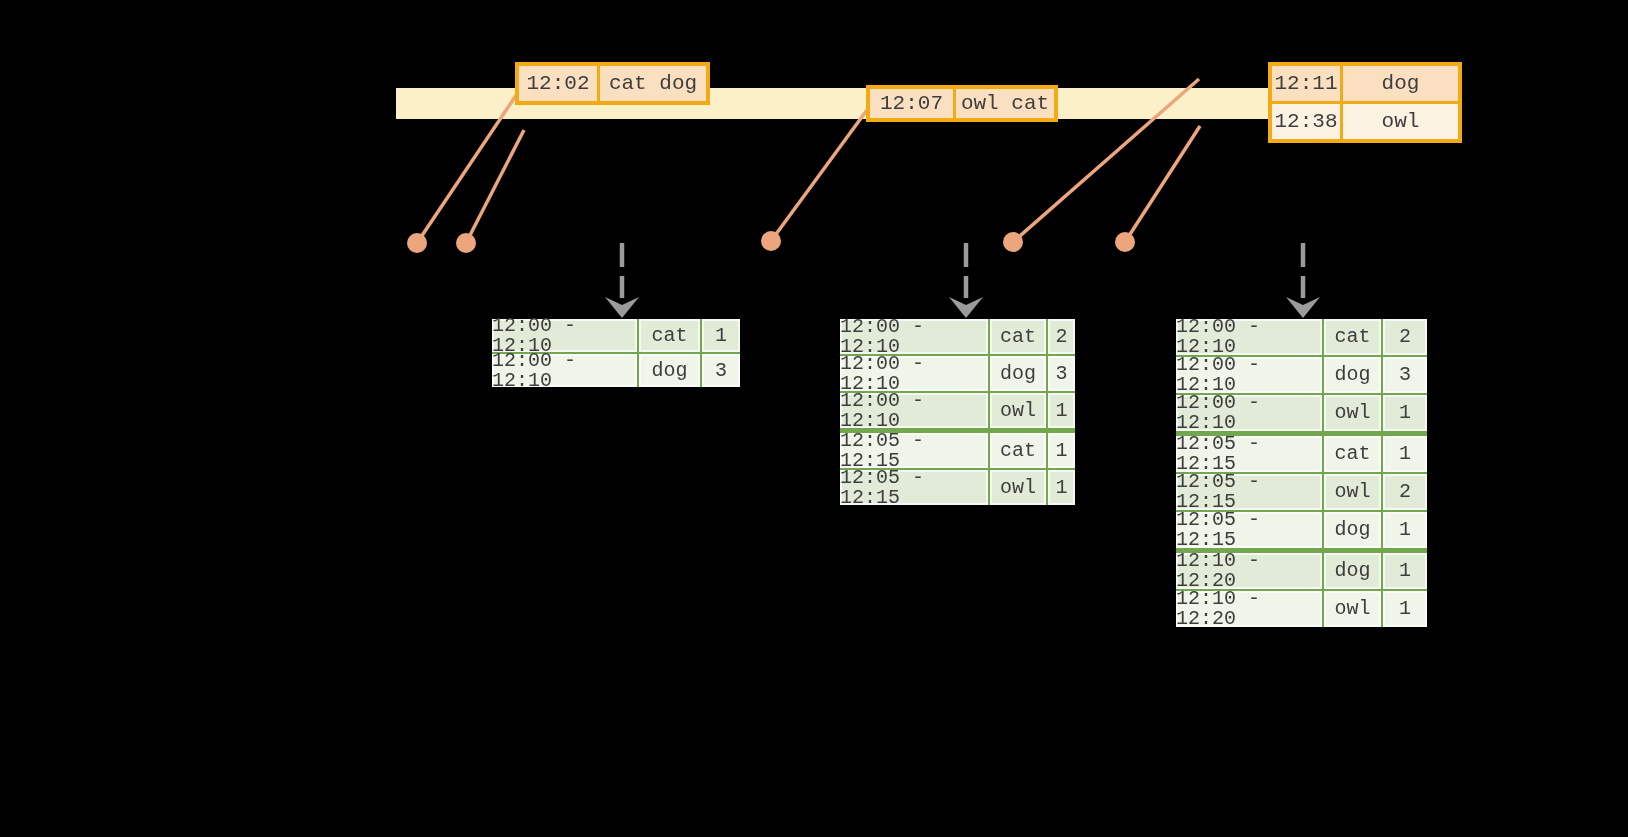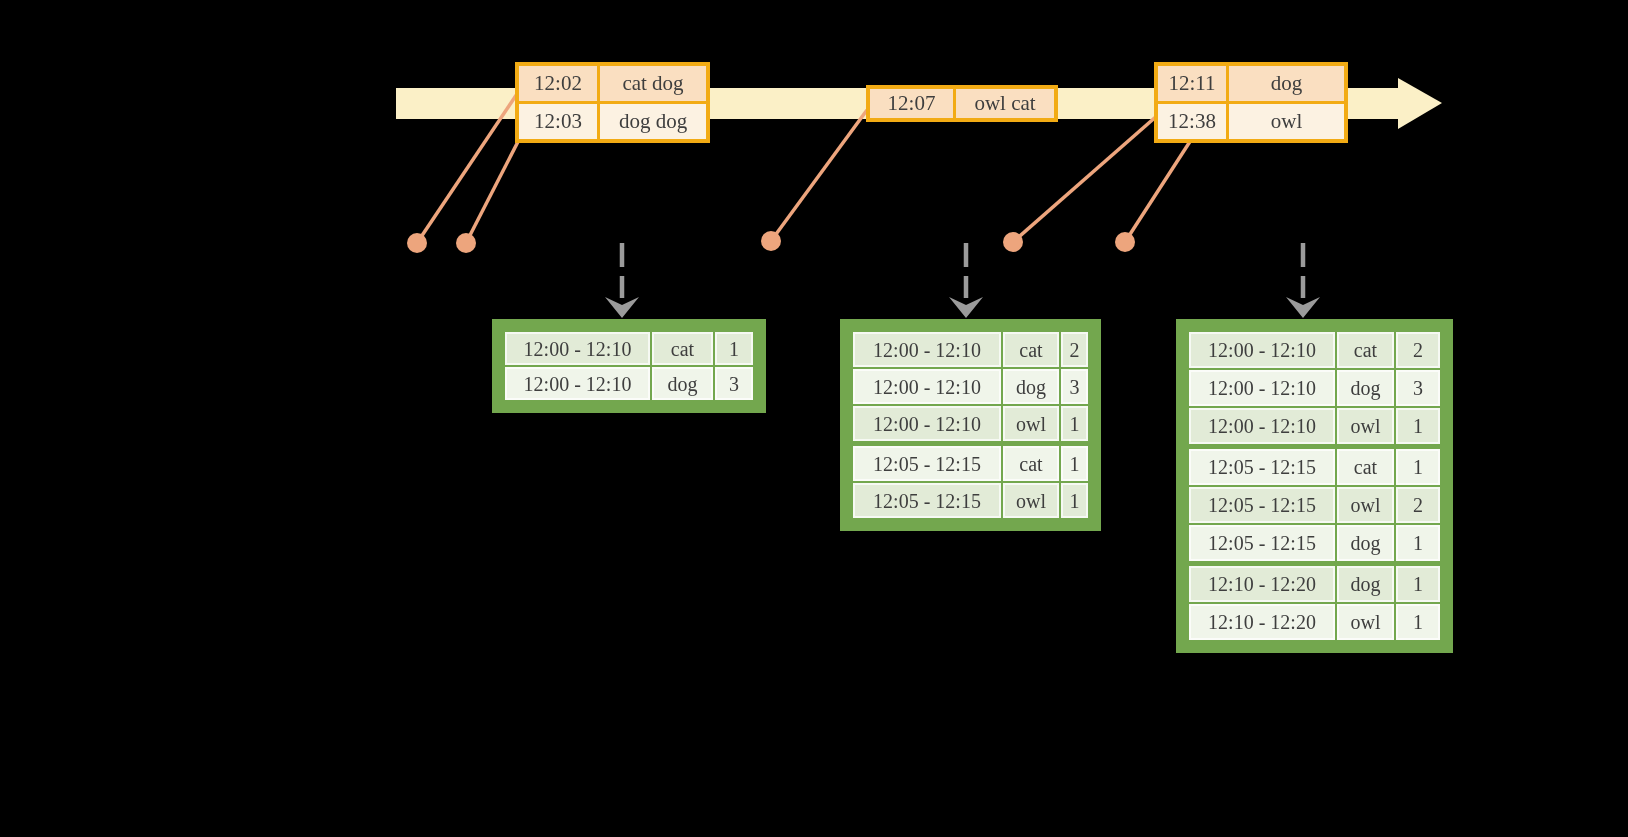"12:02" .stage { font-family: Liberation Serif, serif -> Liberation Mono, monospace }
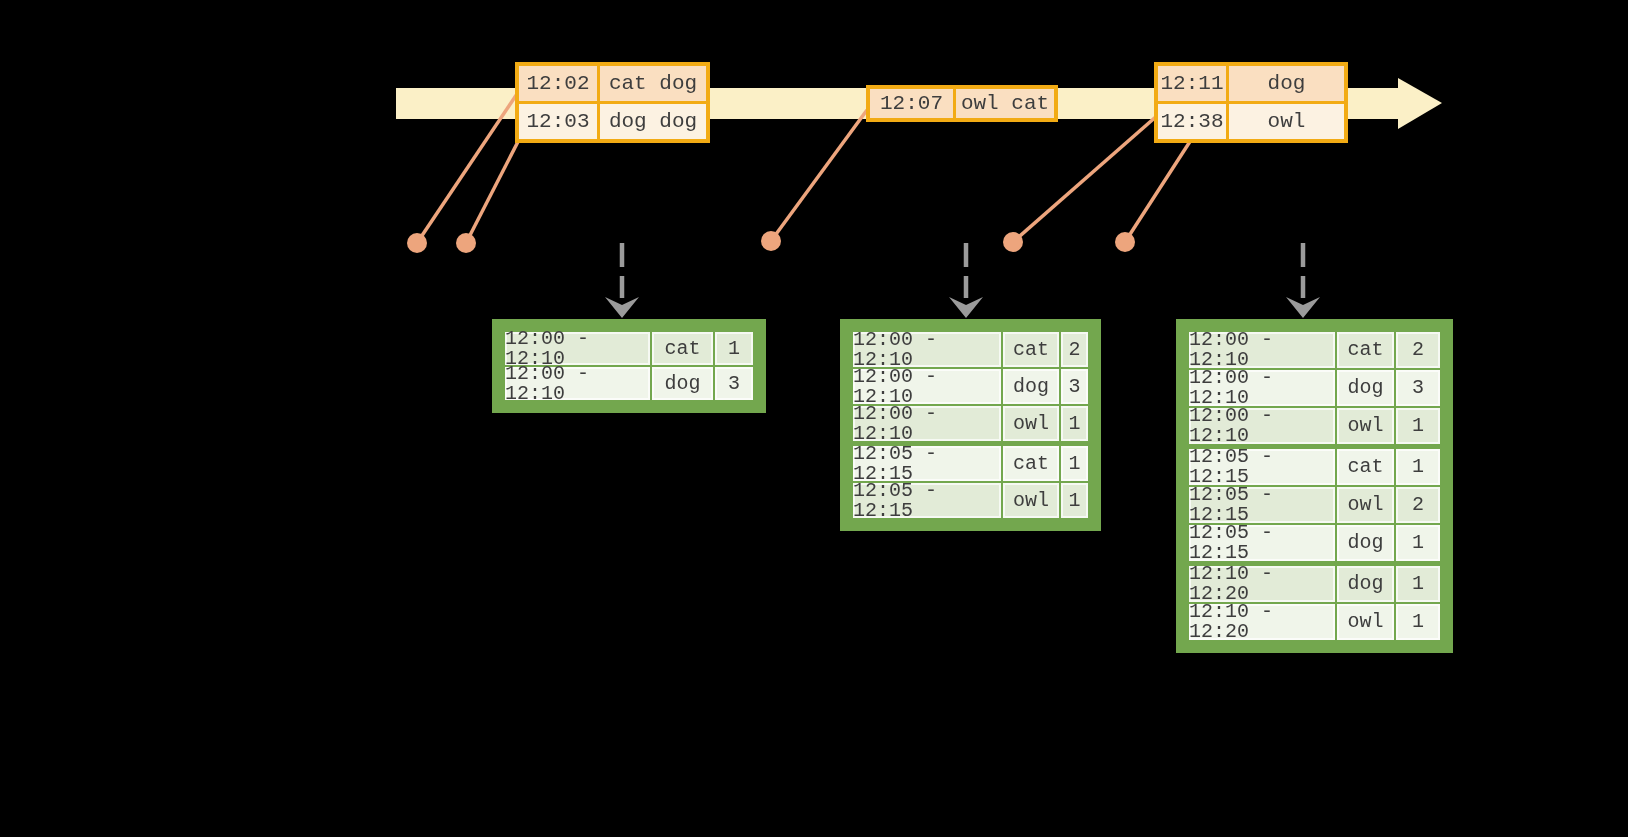"12:11" div.etable { left: 1154px -> 1268px }
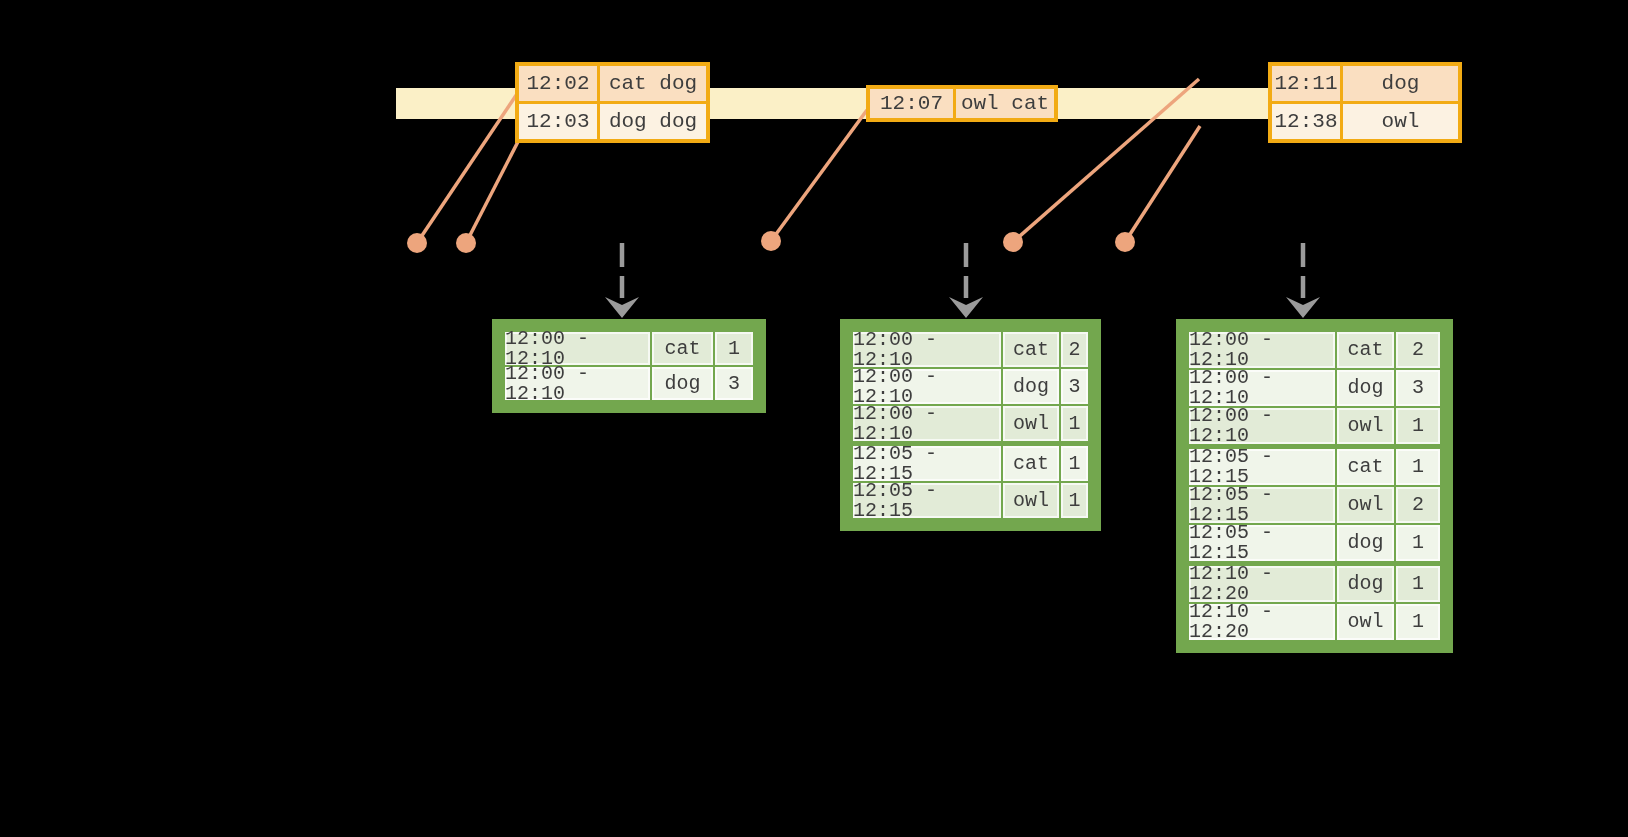"12:03" div.erow { html: <div> <div>12:03</div> <div>dog dog</div> </div> -> none }
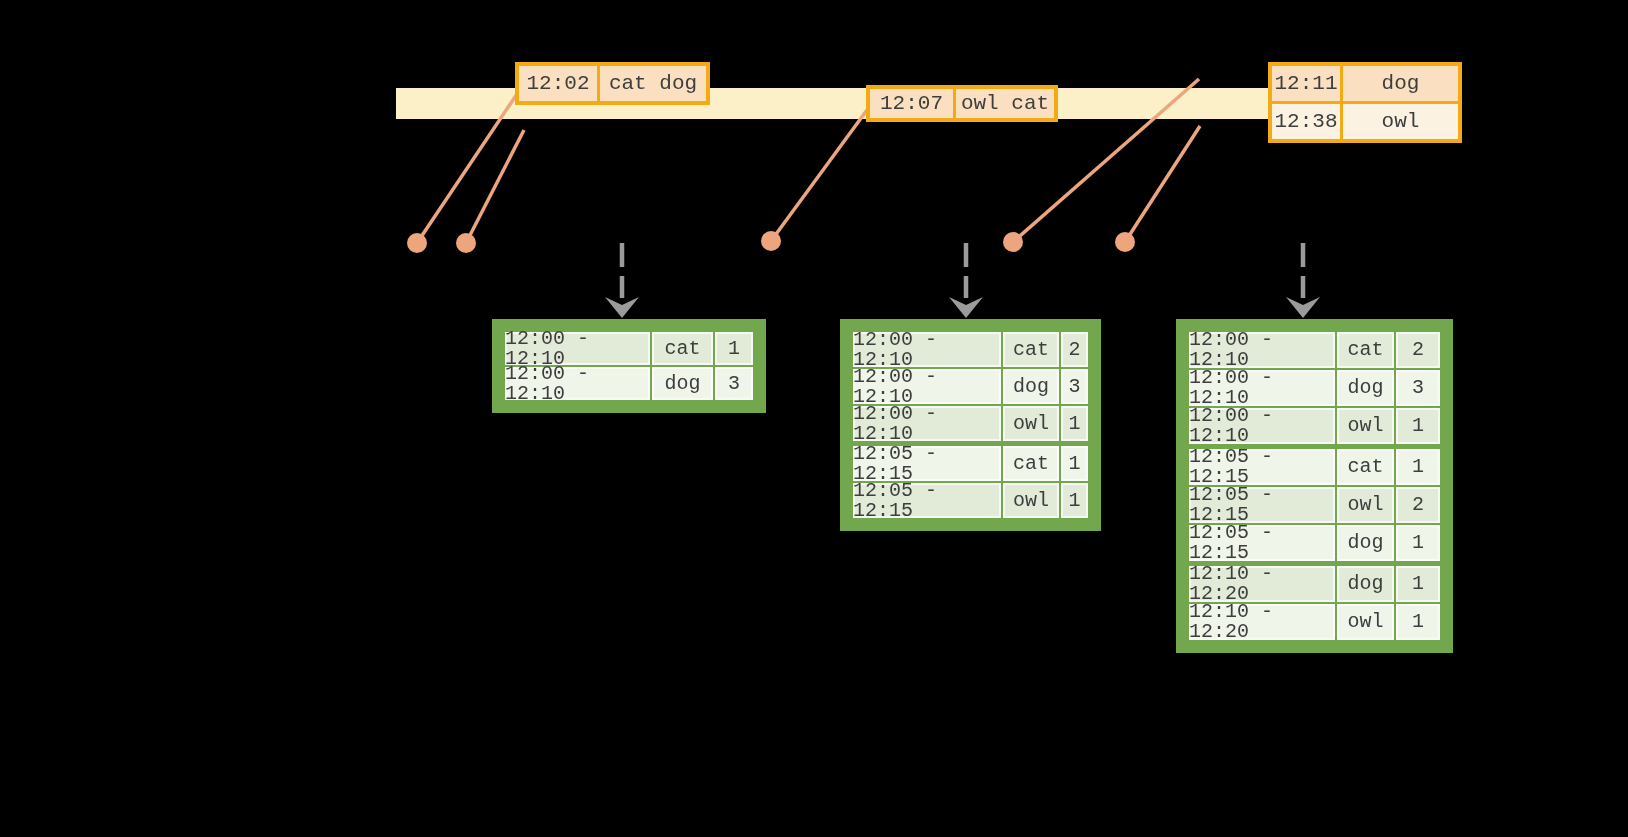"12:00 - 12:10" .rtable { padding: 13px -> 0 }
